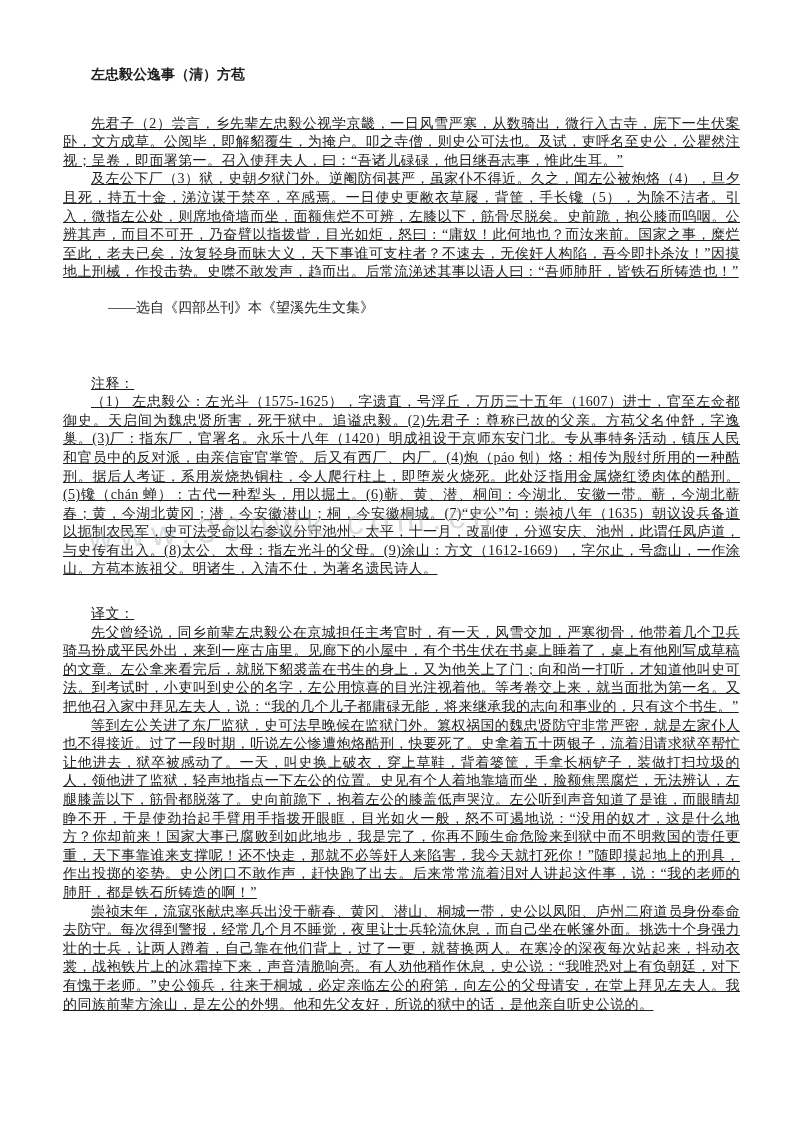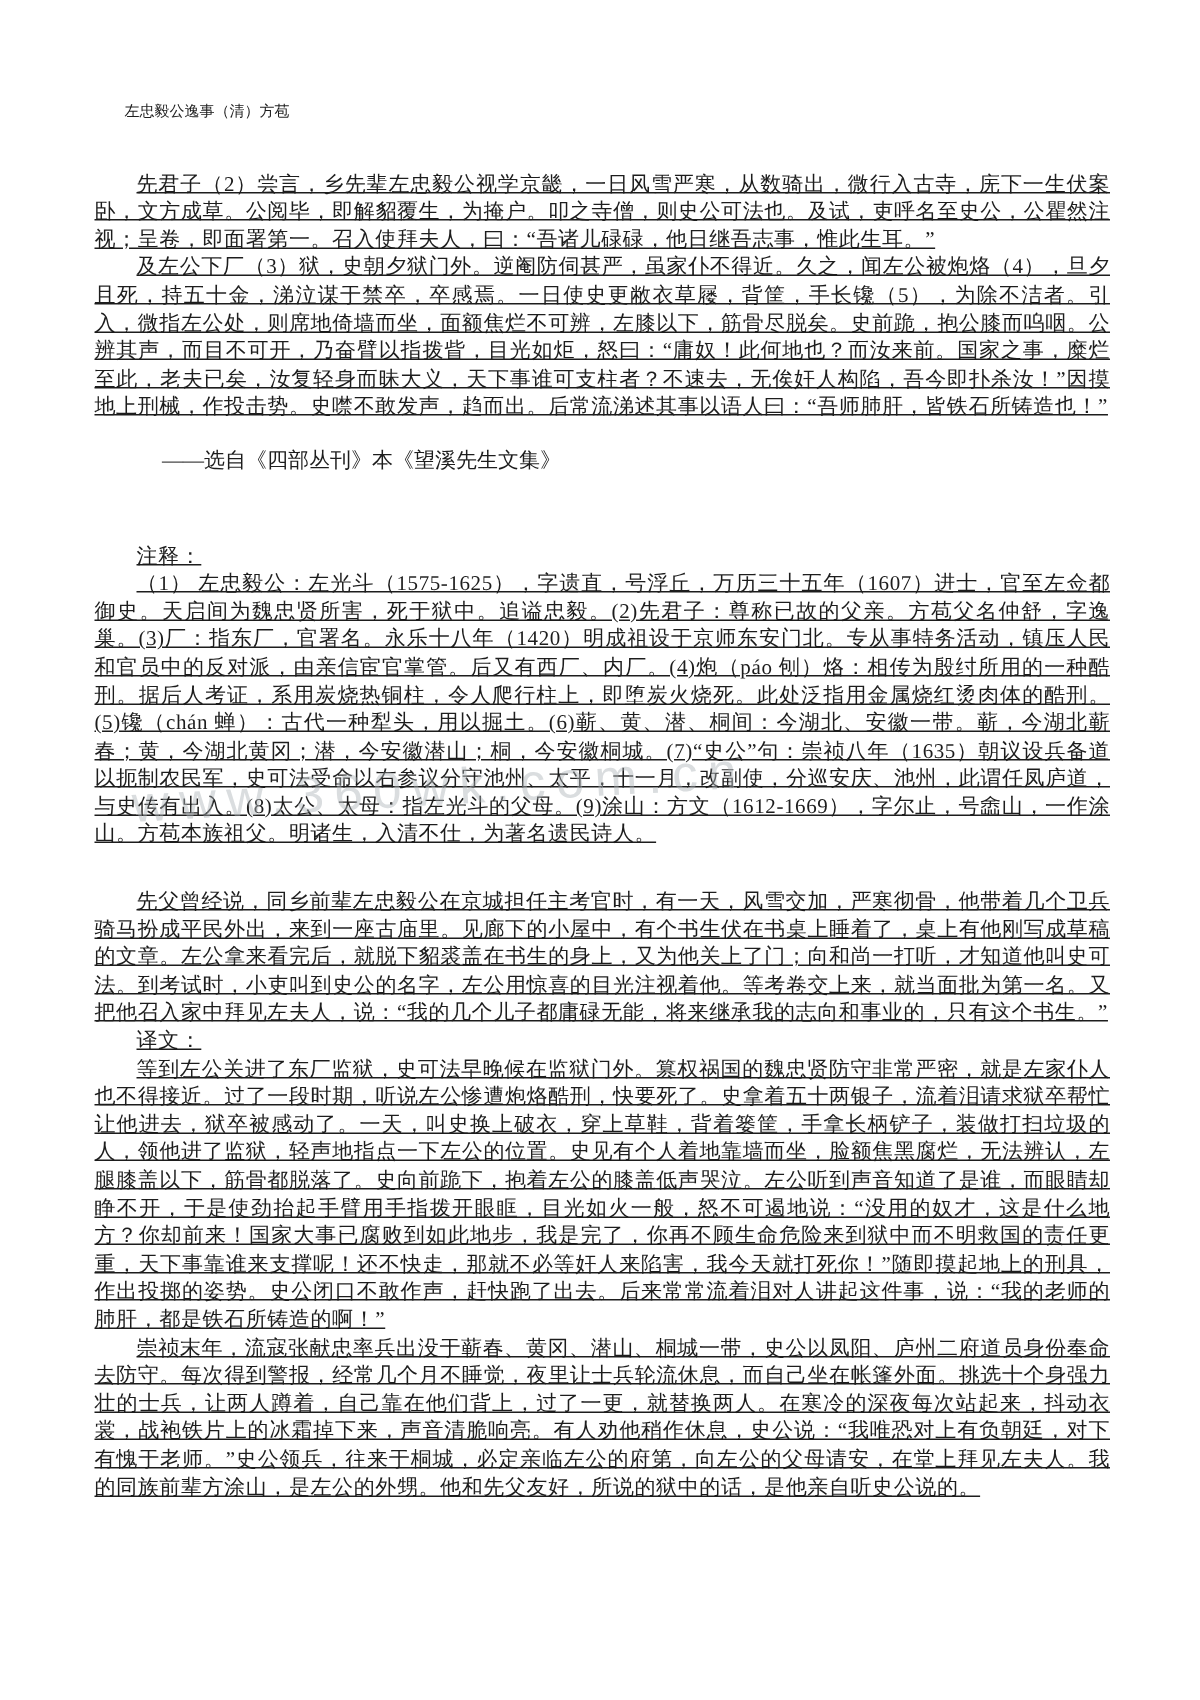"左忠毅公逸事（清）方苞" .title { font-size: 10px -> 14px; font-weight: normal -> bold }
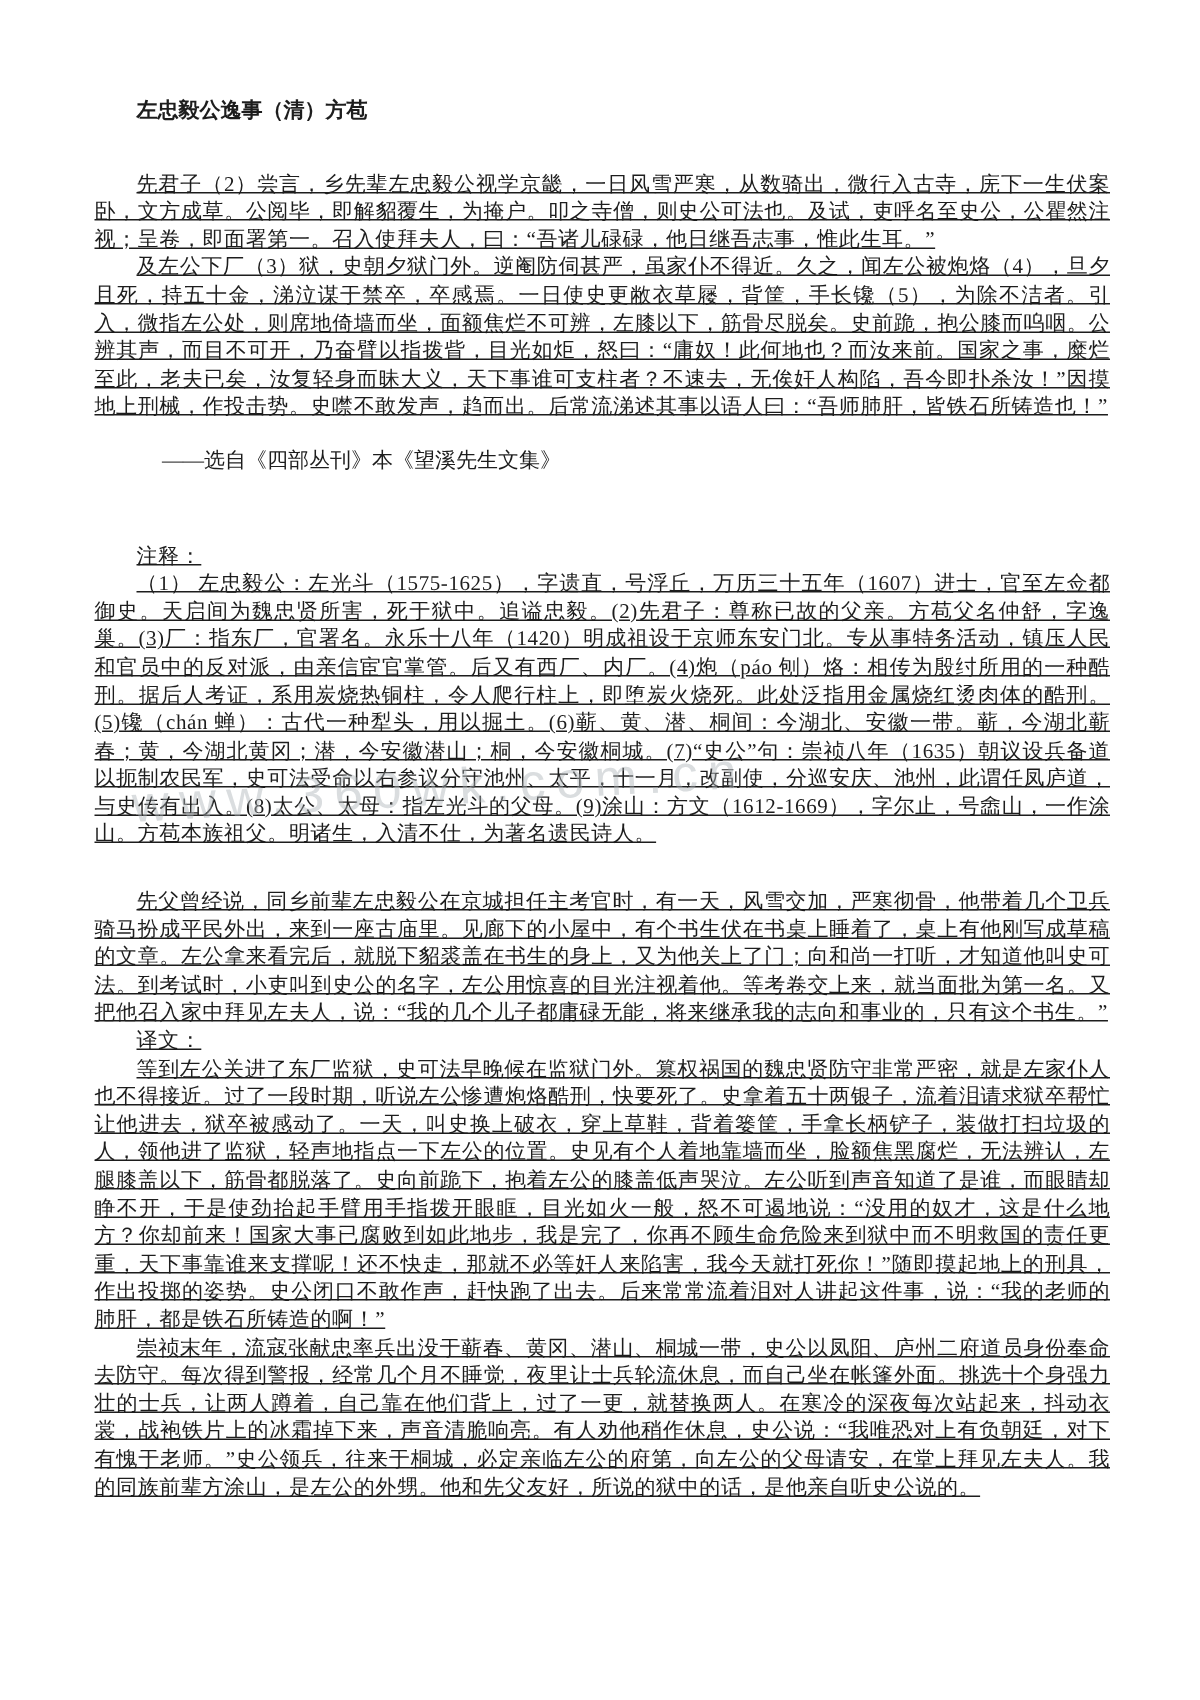"注释：" .section-annotations { margin-top: 45px -> 57px }
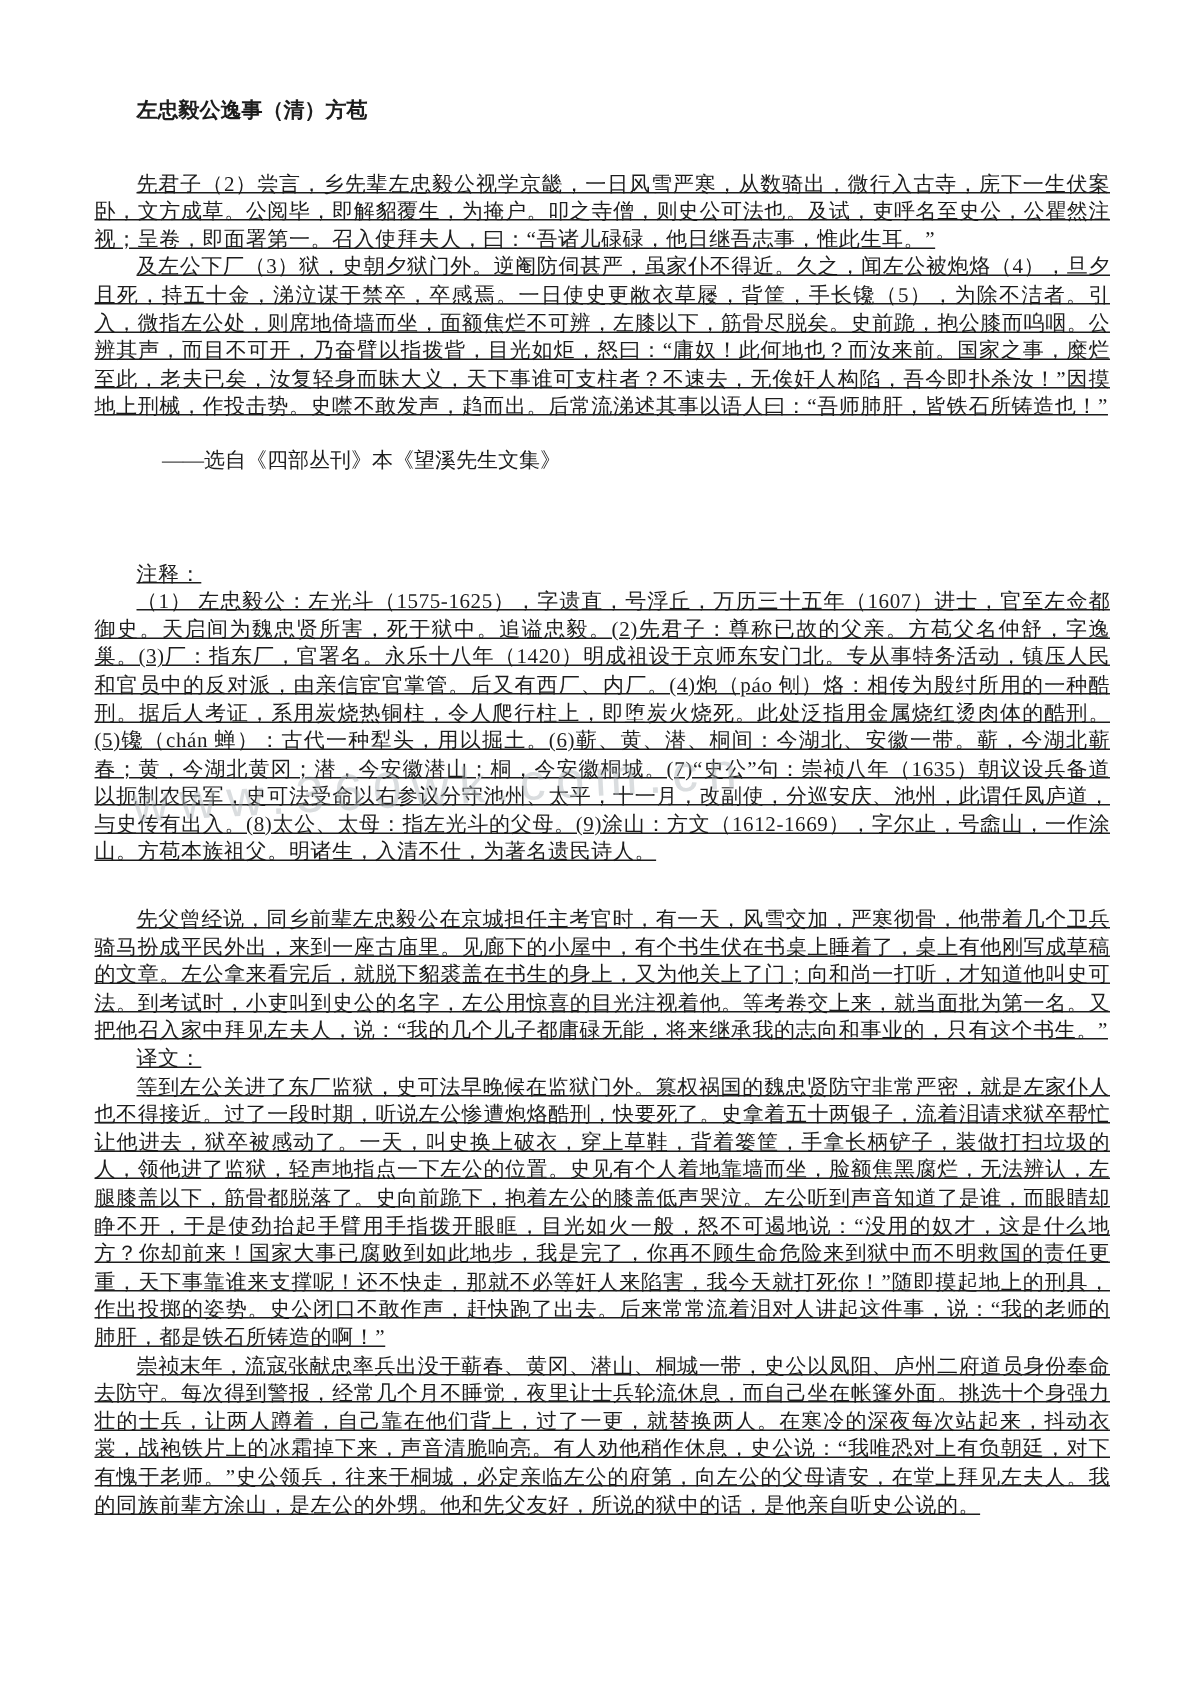"先父曾经说，同乡前辈左忠毅公在京城担任主考官时，有一天，风雪交加，严寒彻骨，他带" p.para { order: before "译文：" -> after "译文：" }
